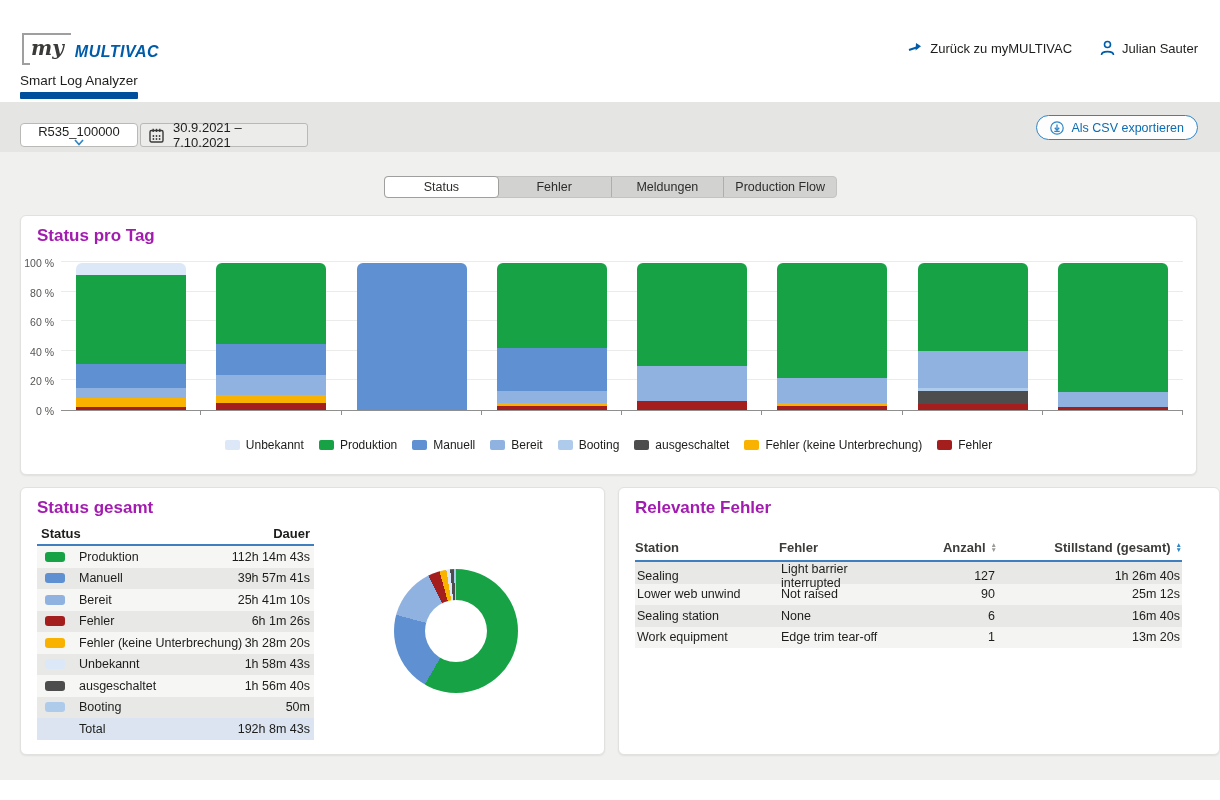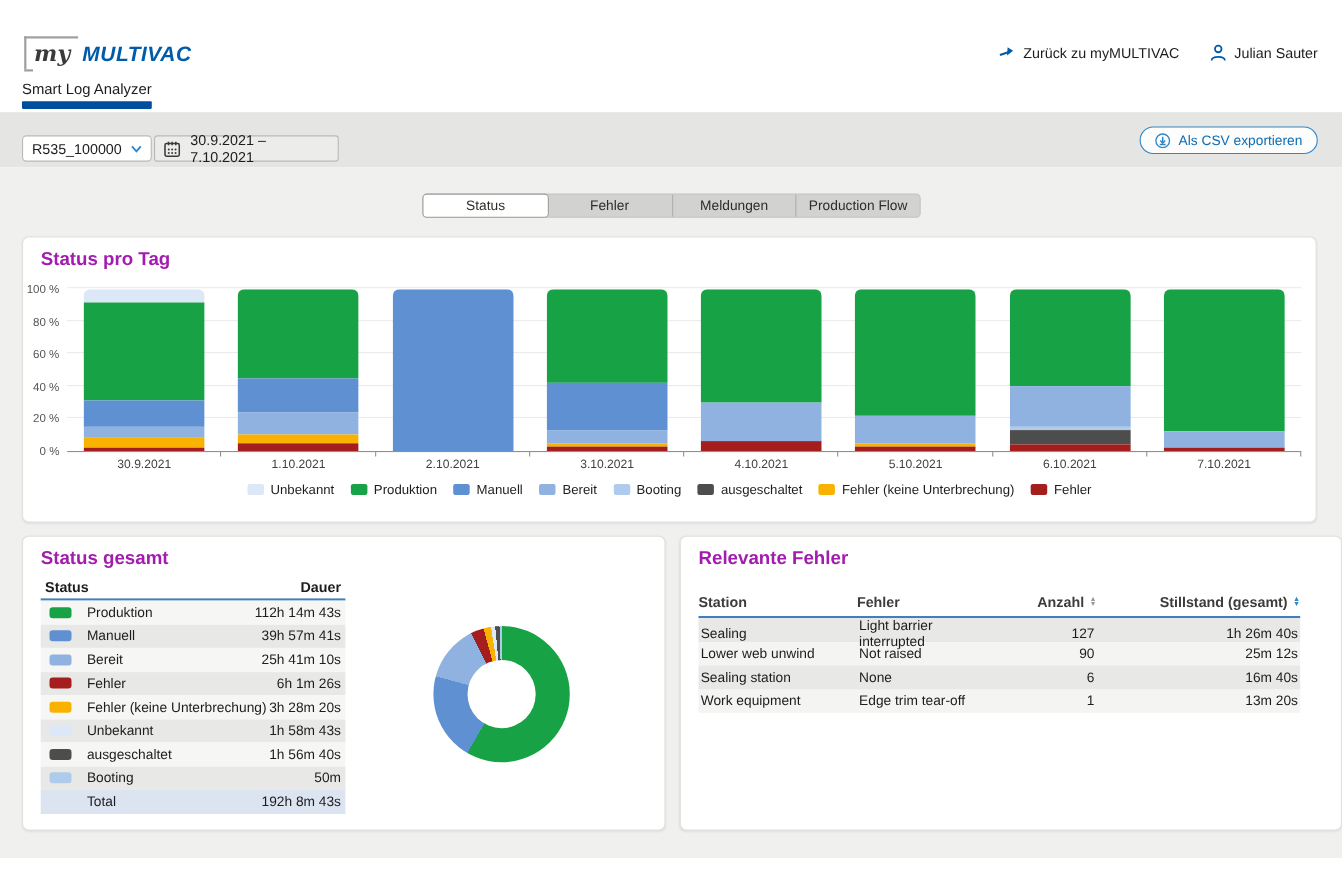"MULTIVAC" .logo-brand { font-size: 19px -> 16px }
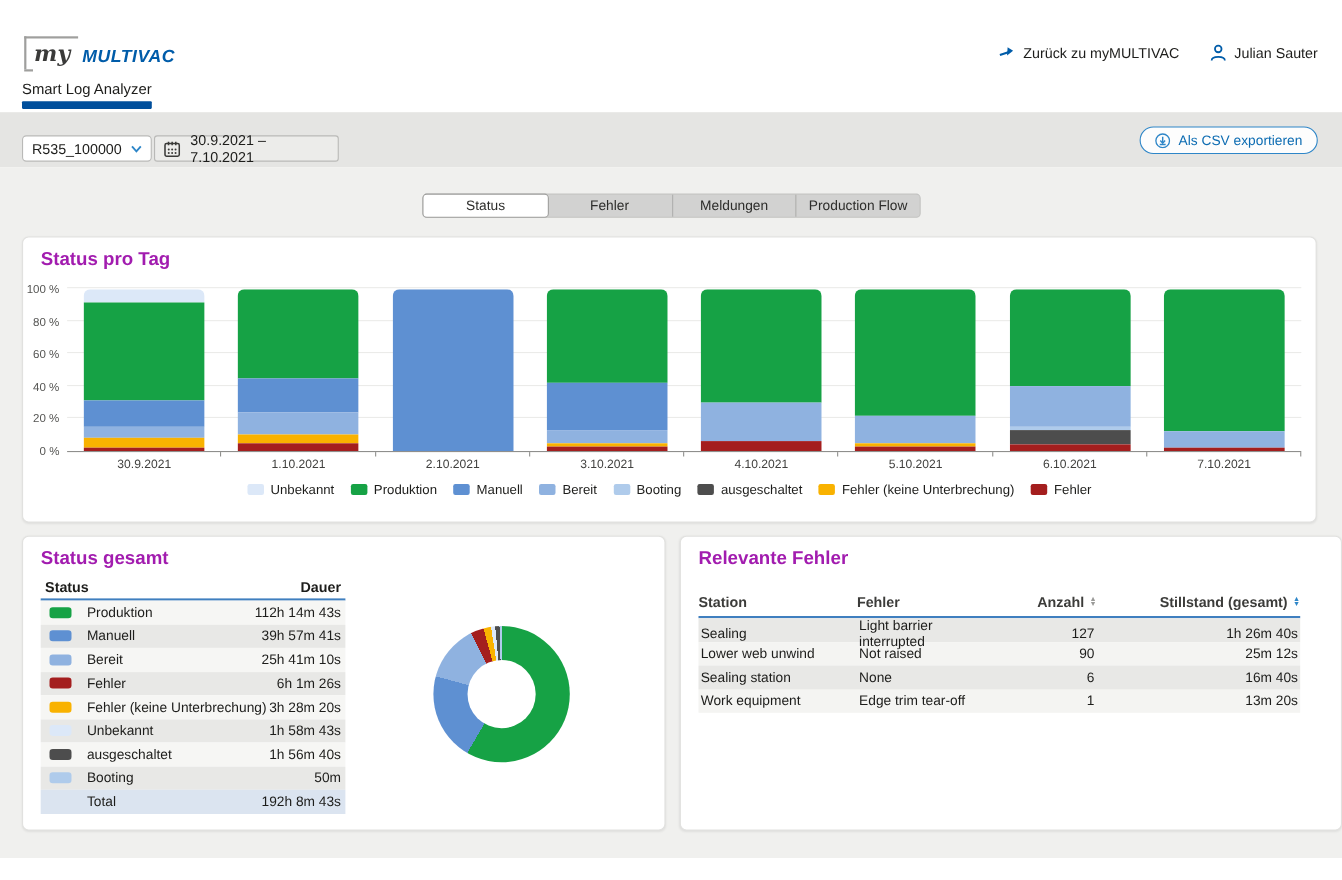"R535_100000" .machine-select { flex-direction: none -> column }
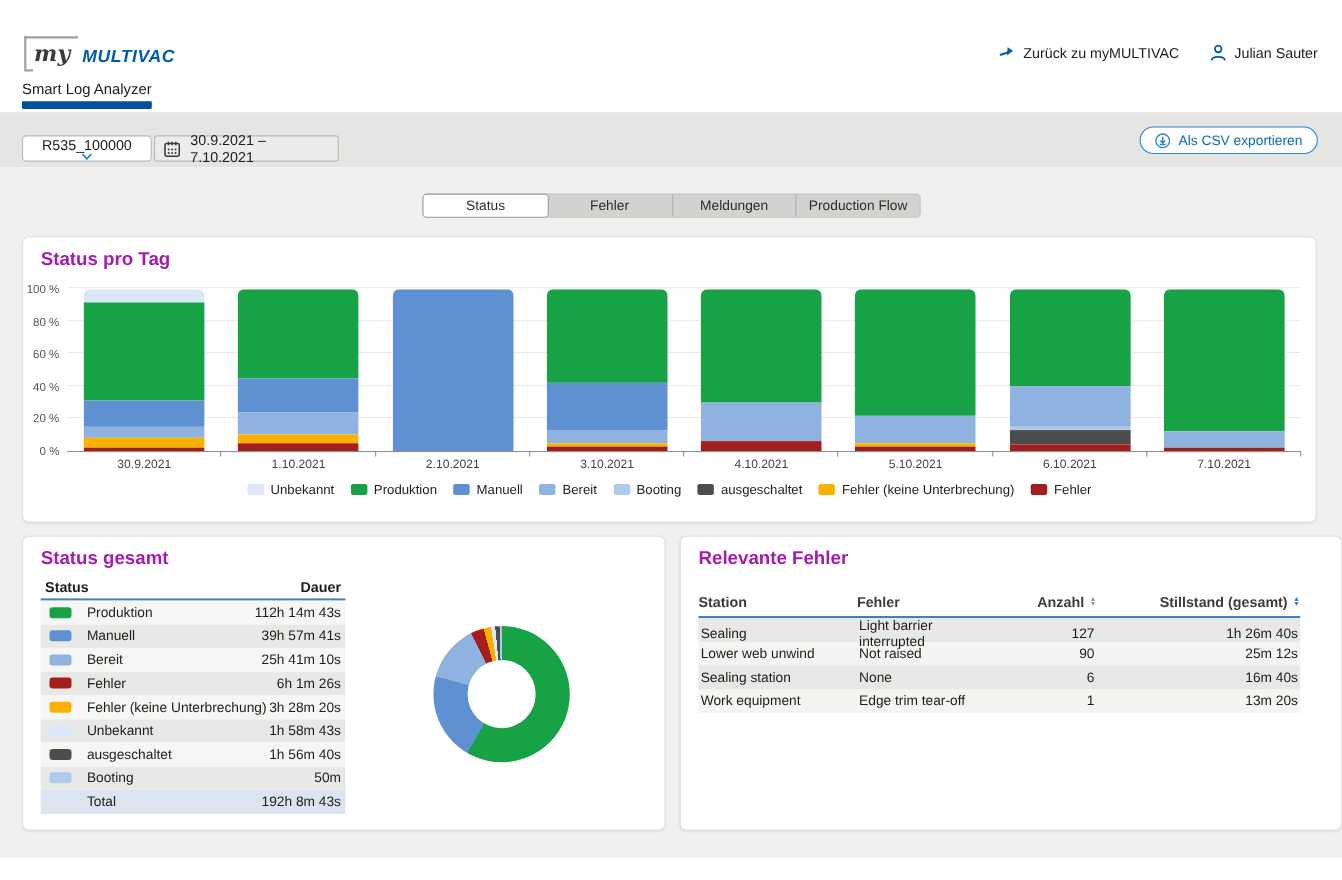"30.9.2021" div.xlabels { html: <div> <div>30.9.2021</div> <div>1.10.2021</div> <div>2.10.2021</div> <div>3.10.2021</div> <div>4.10.2021</div> <div>5.10.2021</div> <div>6.10.2021</div> <div>7.10.2021</div> </div> -> none }
